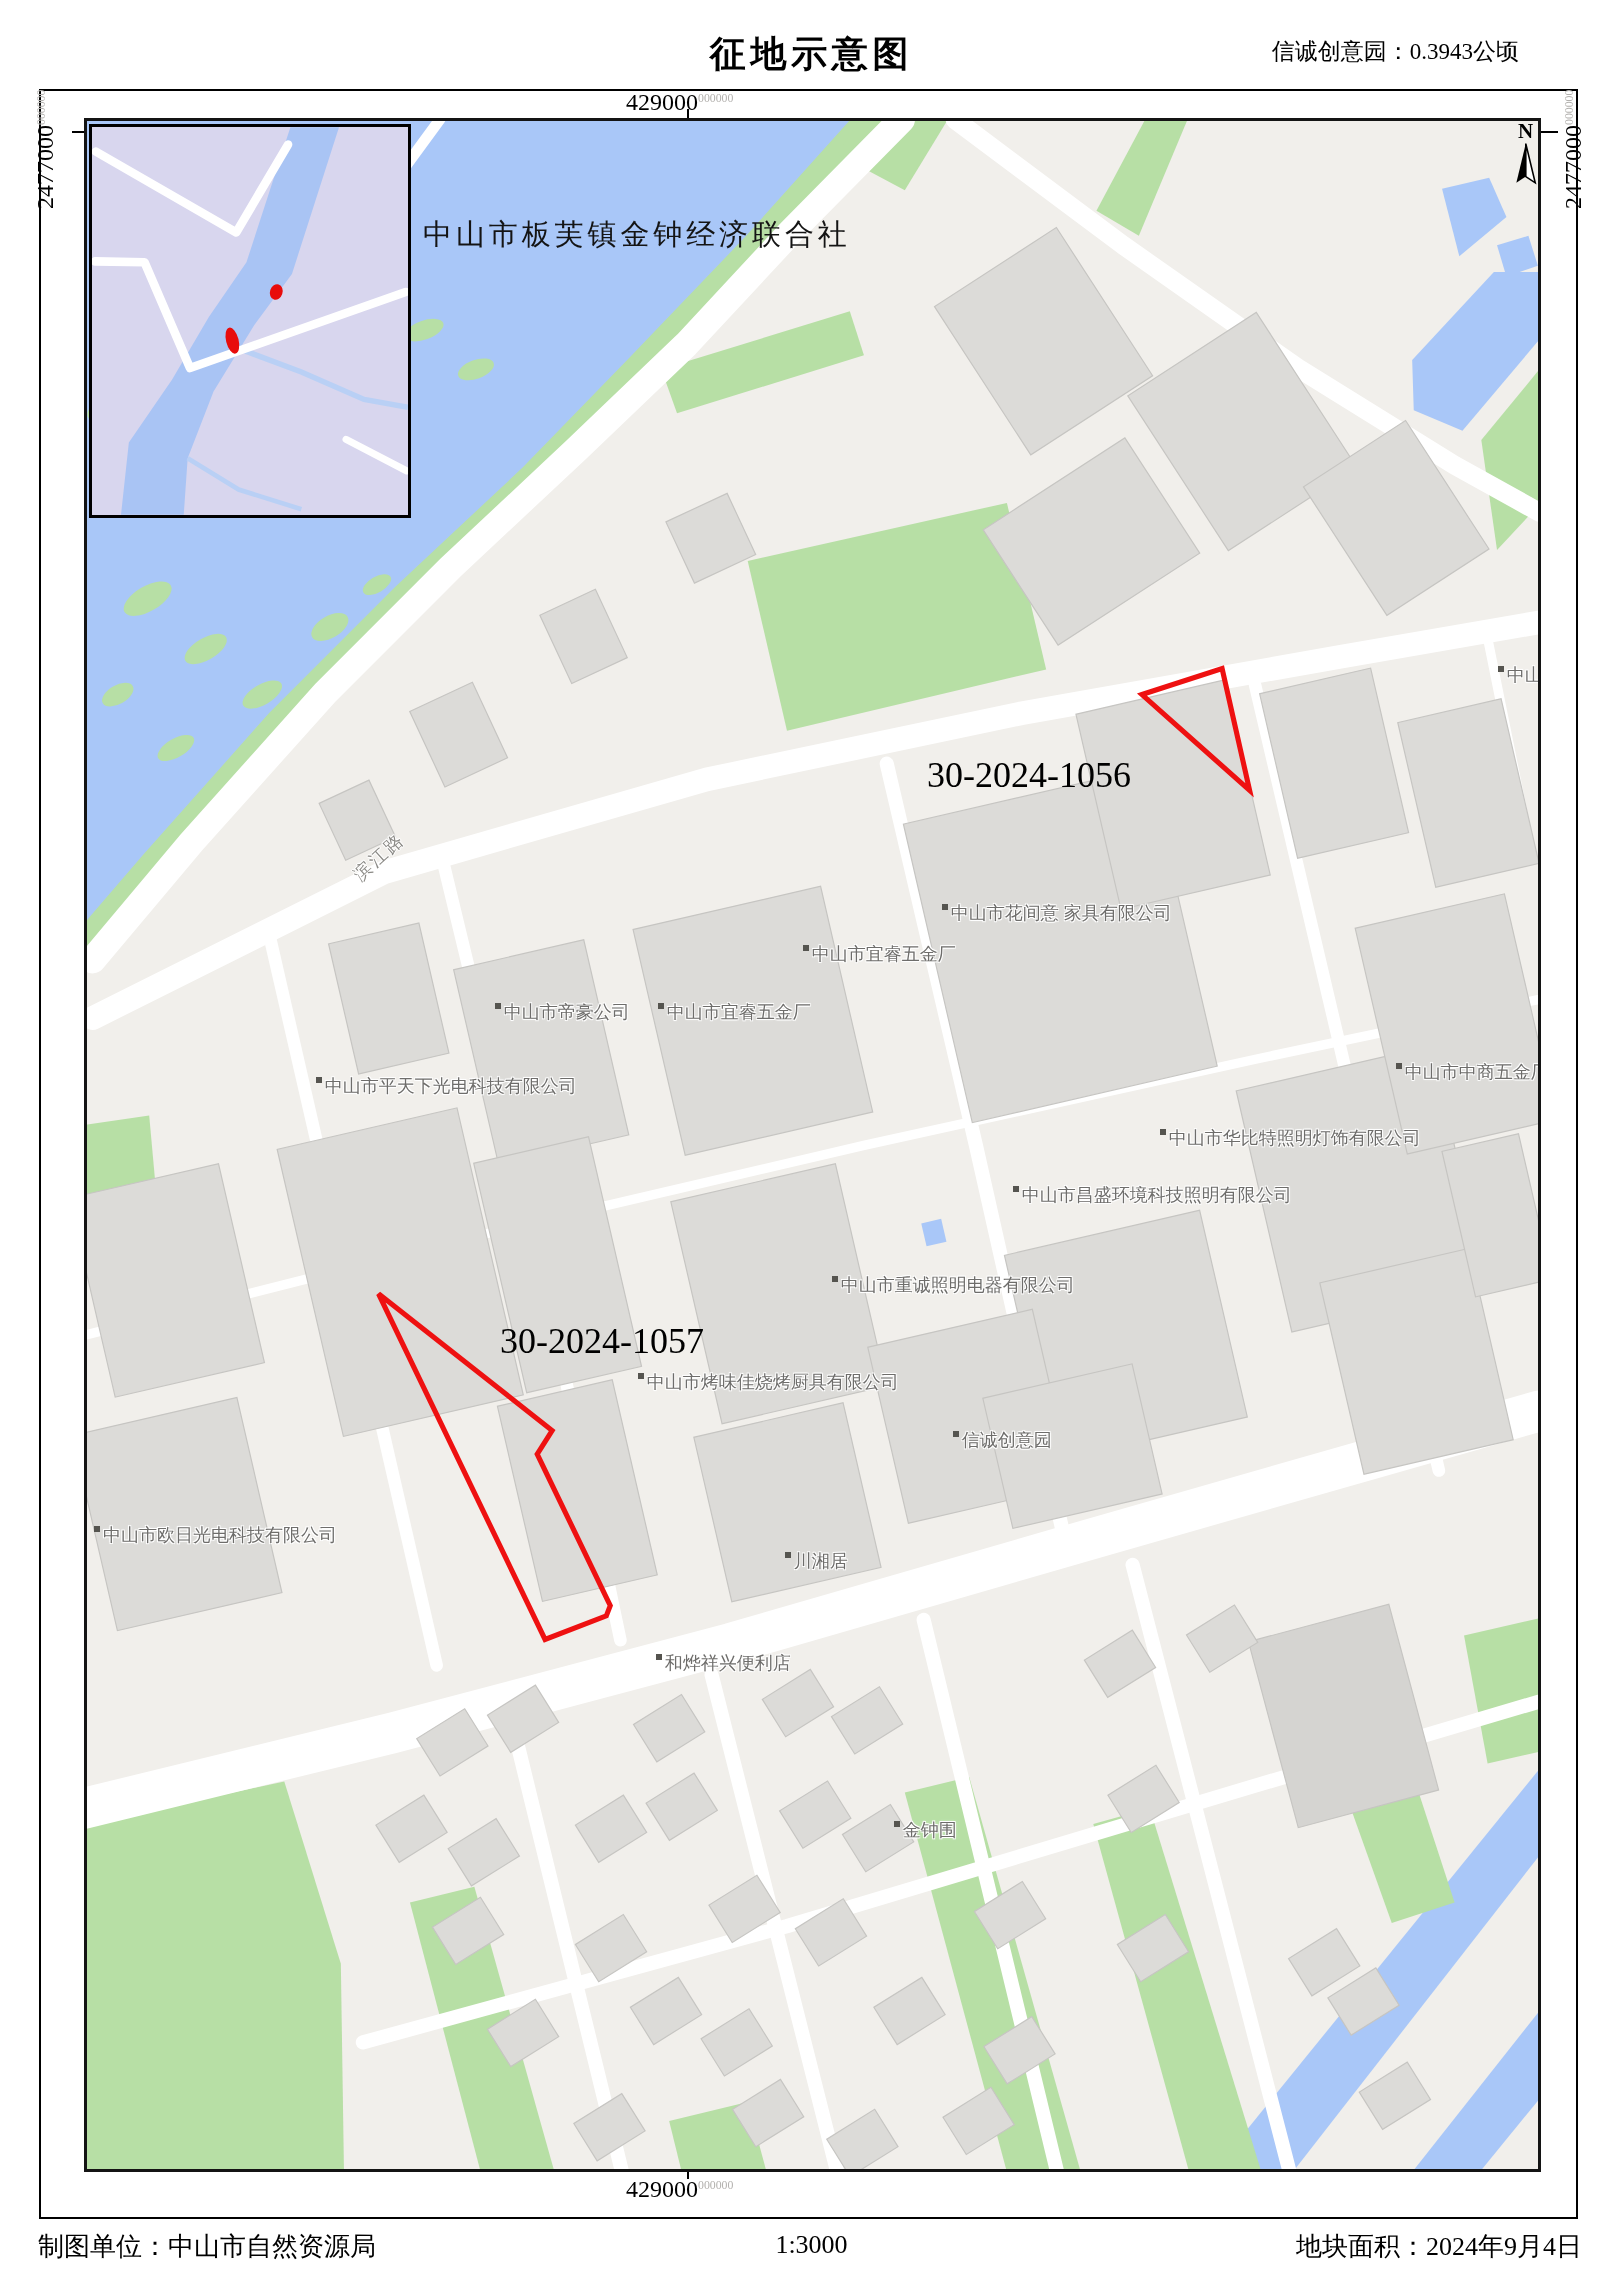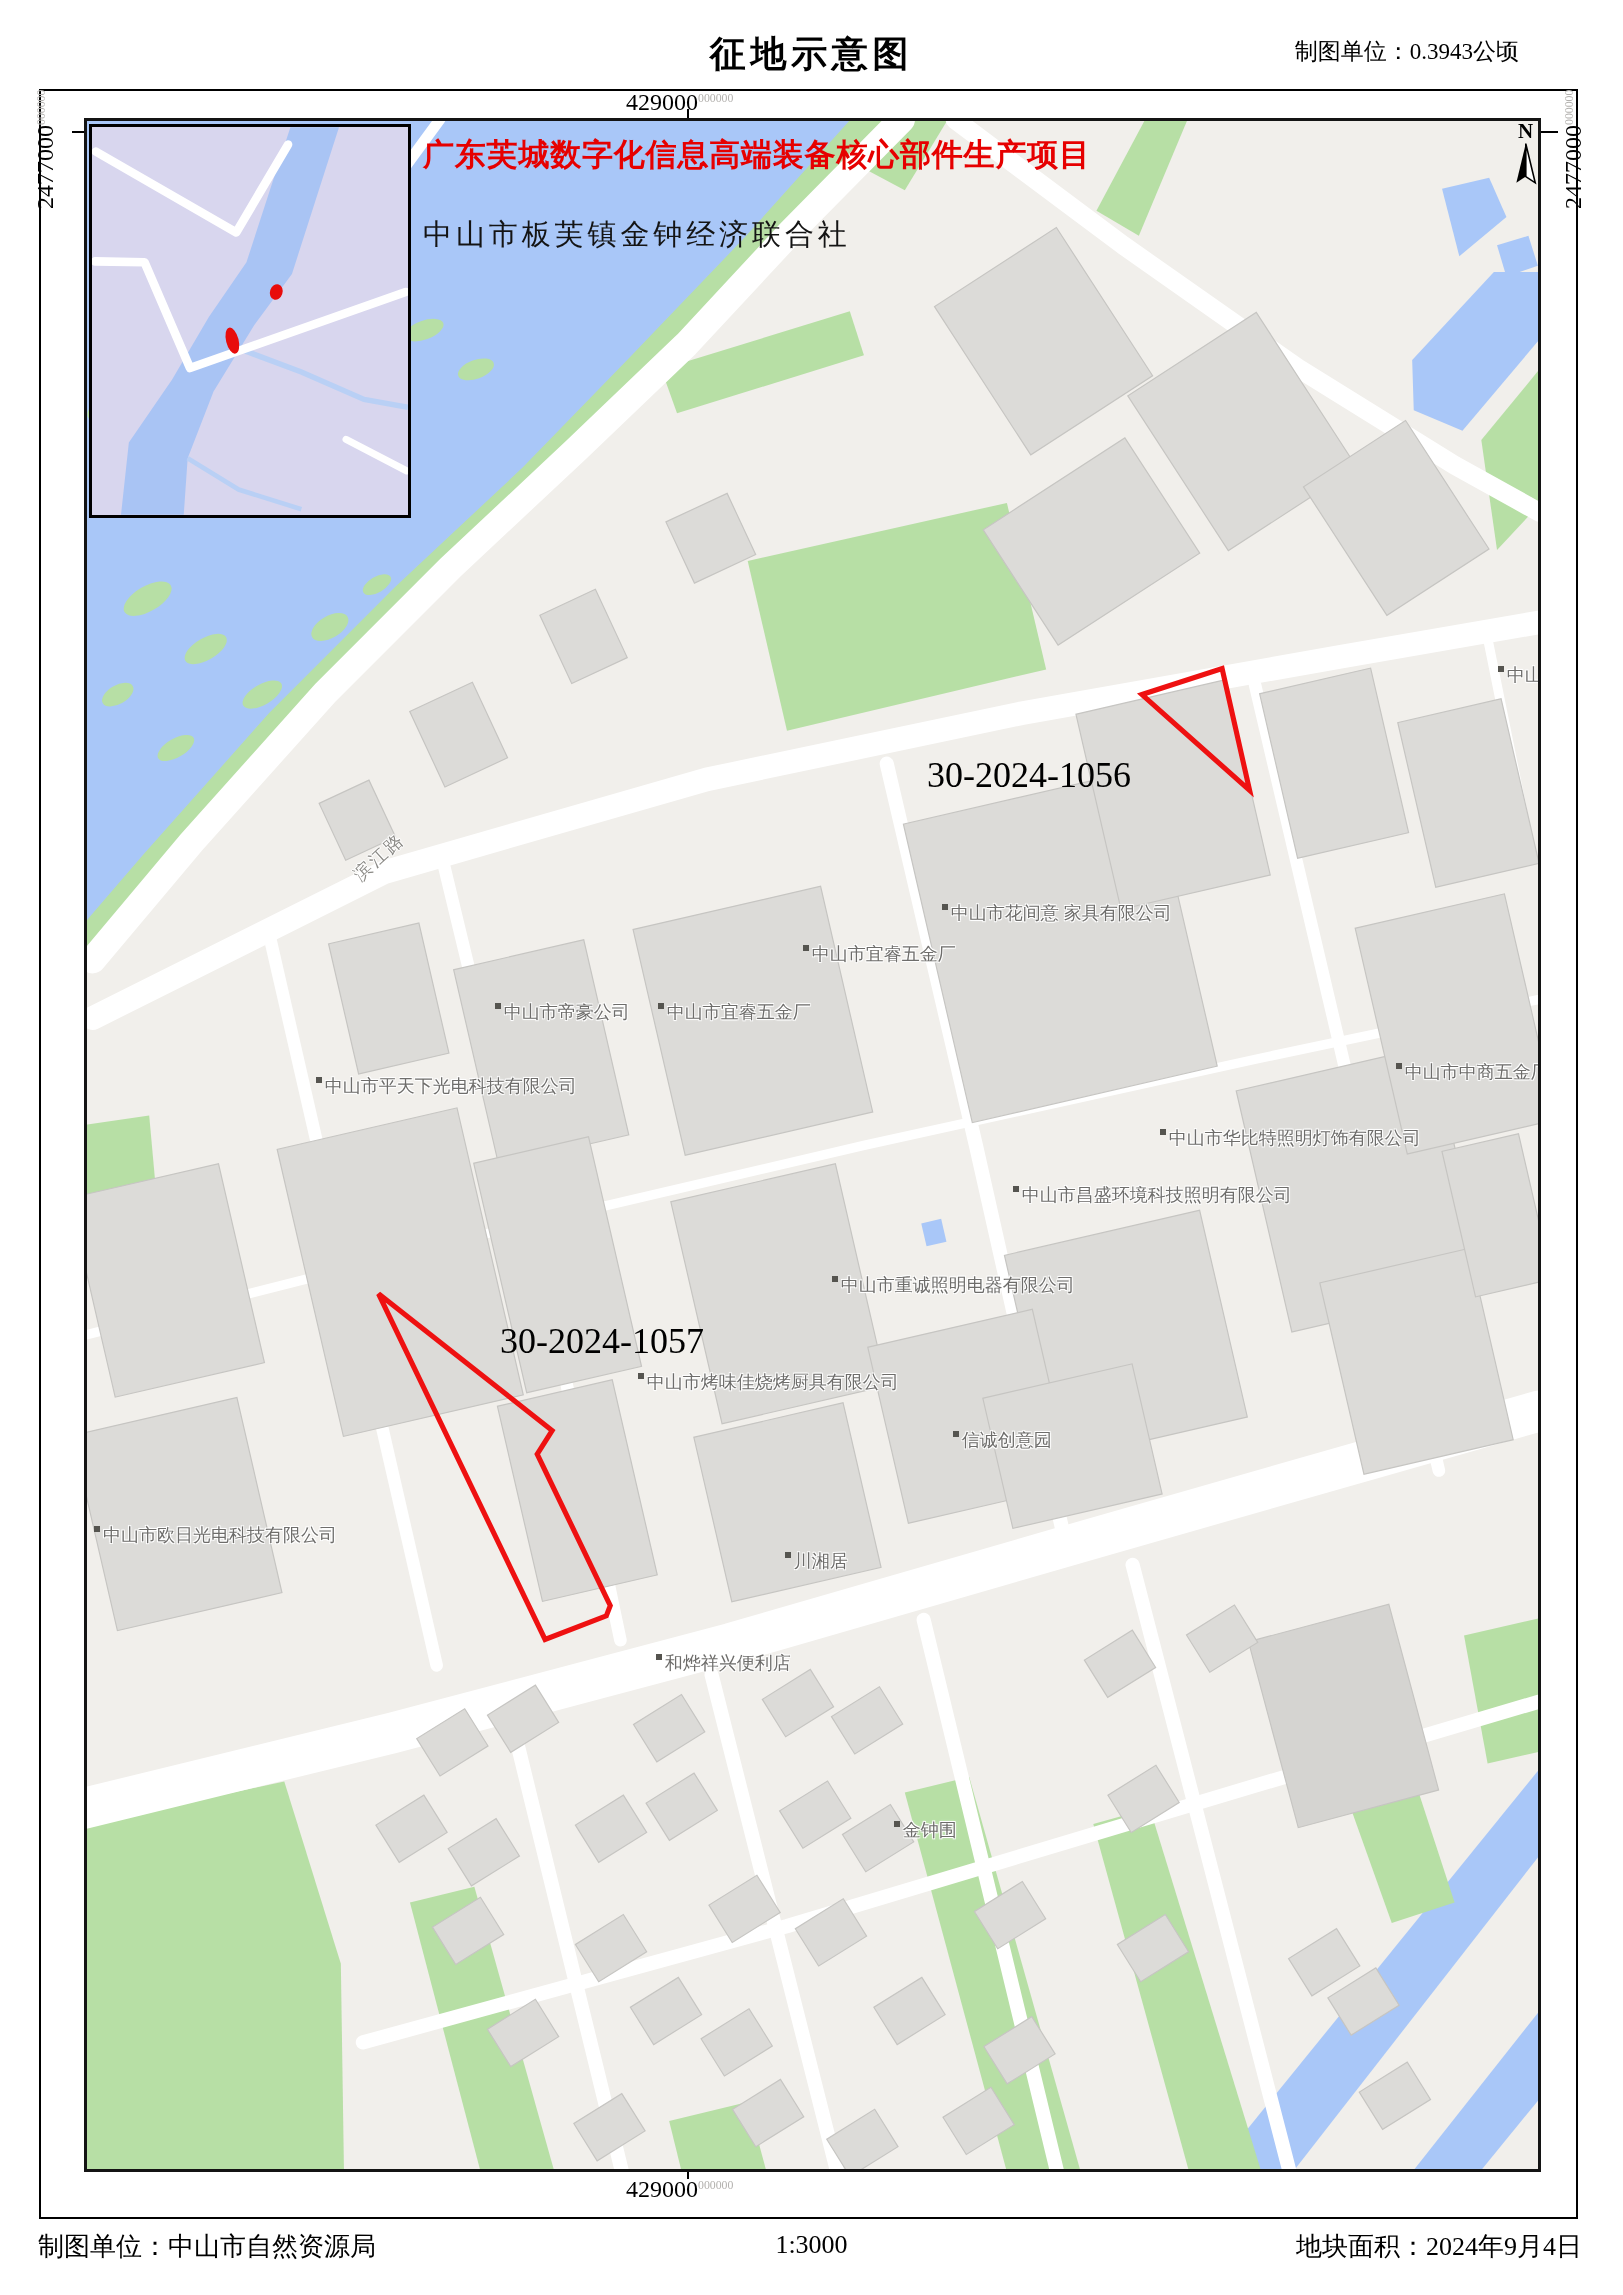"制图单位：0.3943公顷" div.abs { text: 制图单位 -> 信诚创意园 }
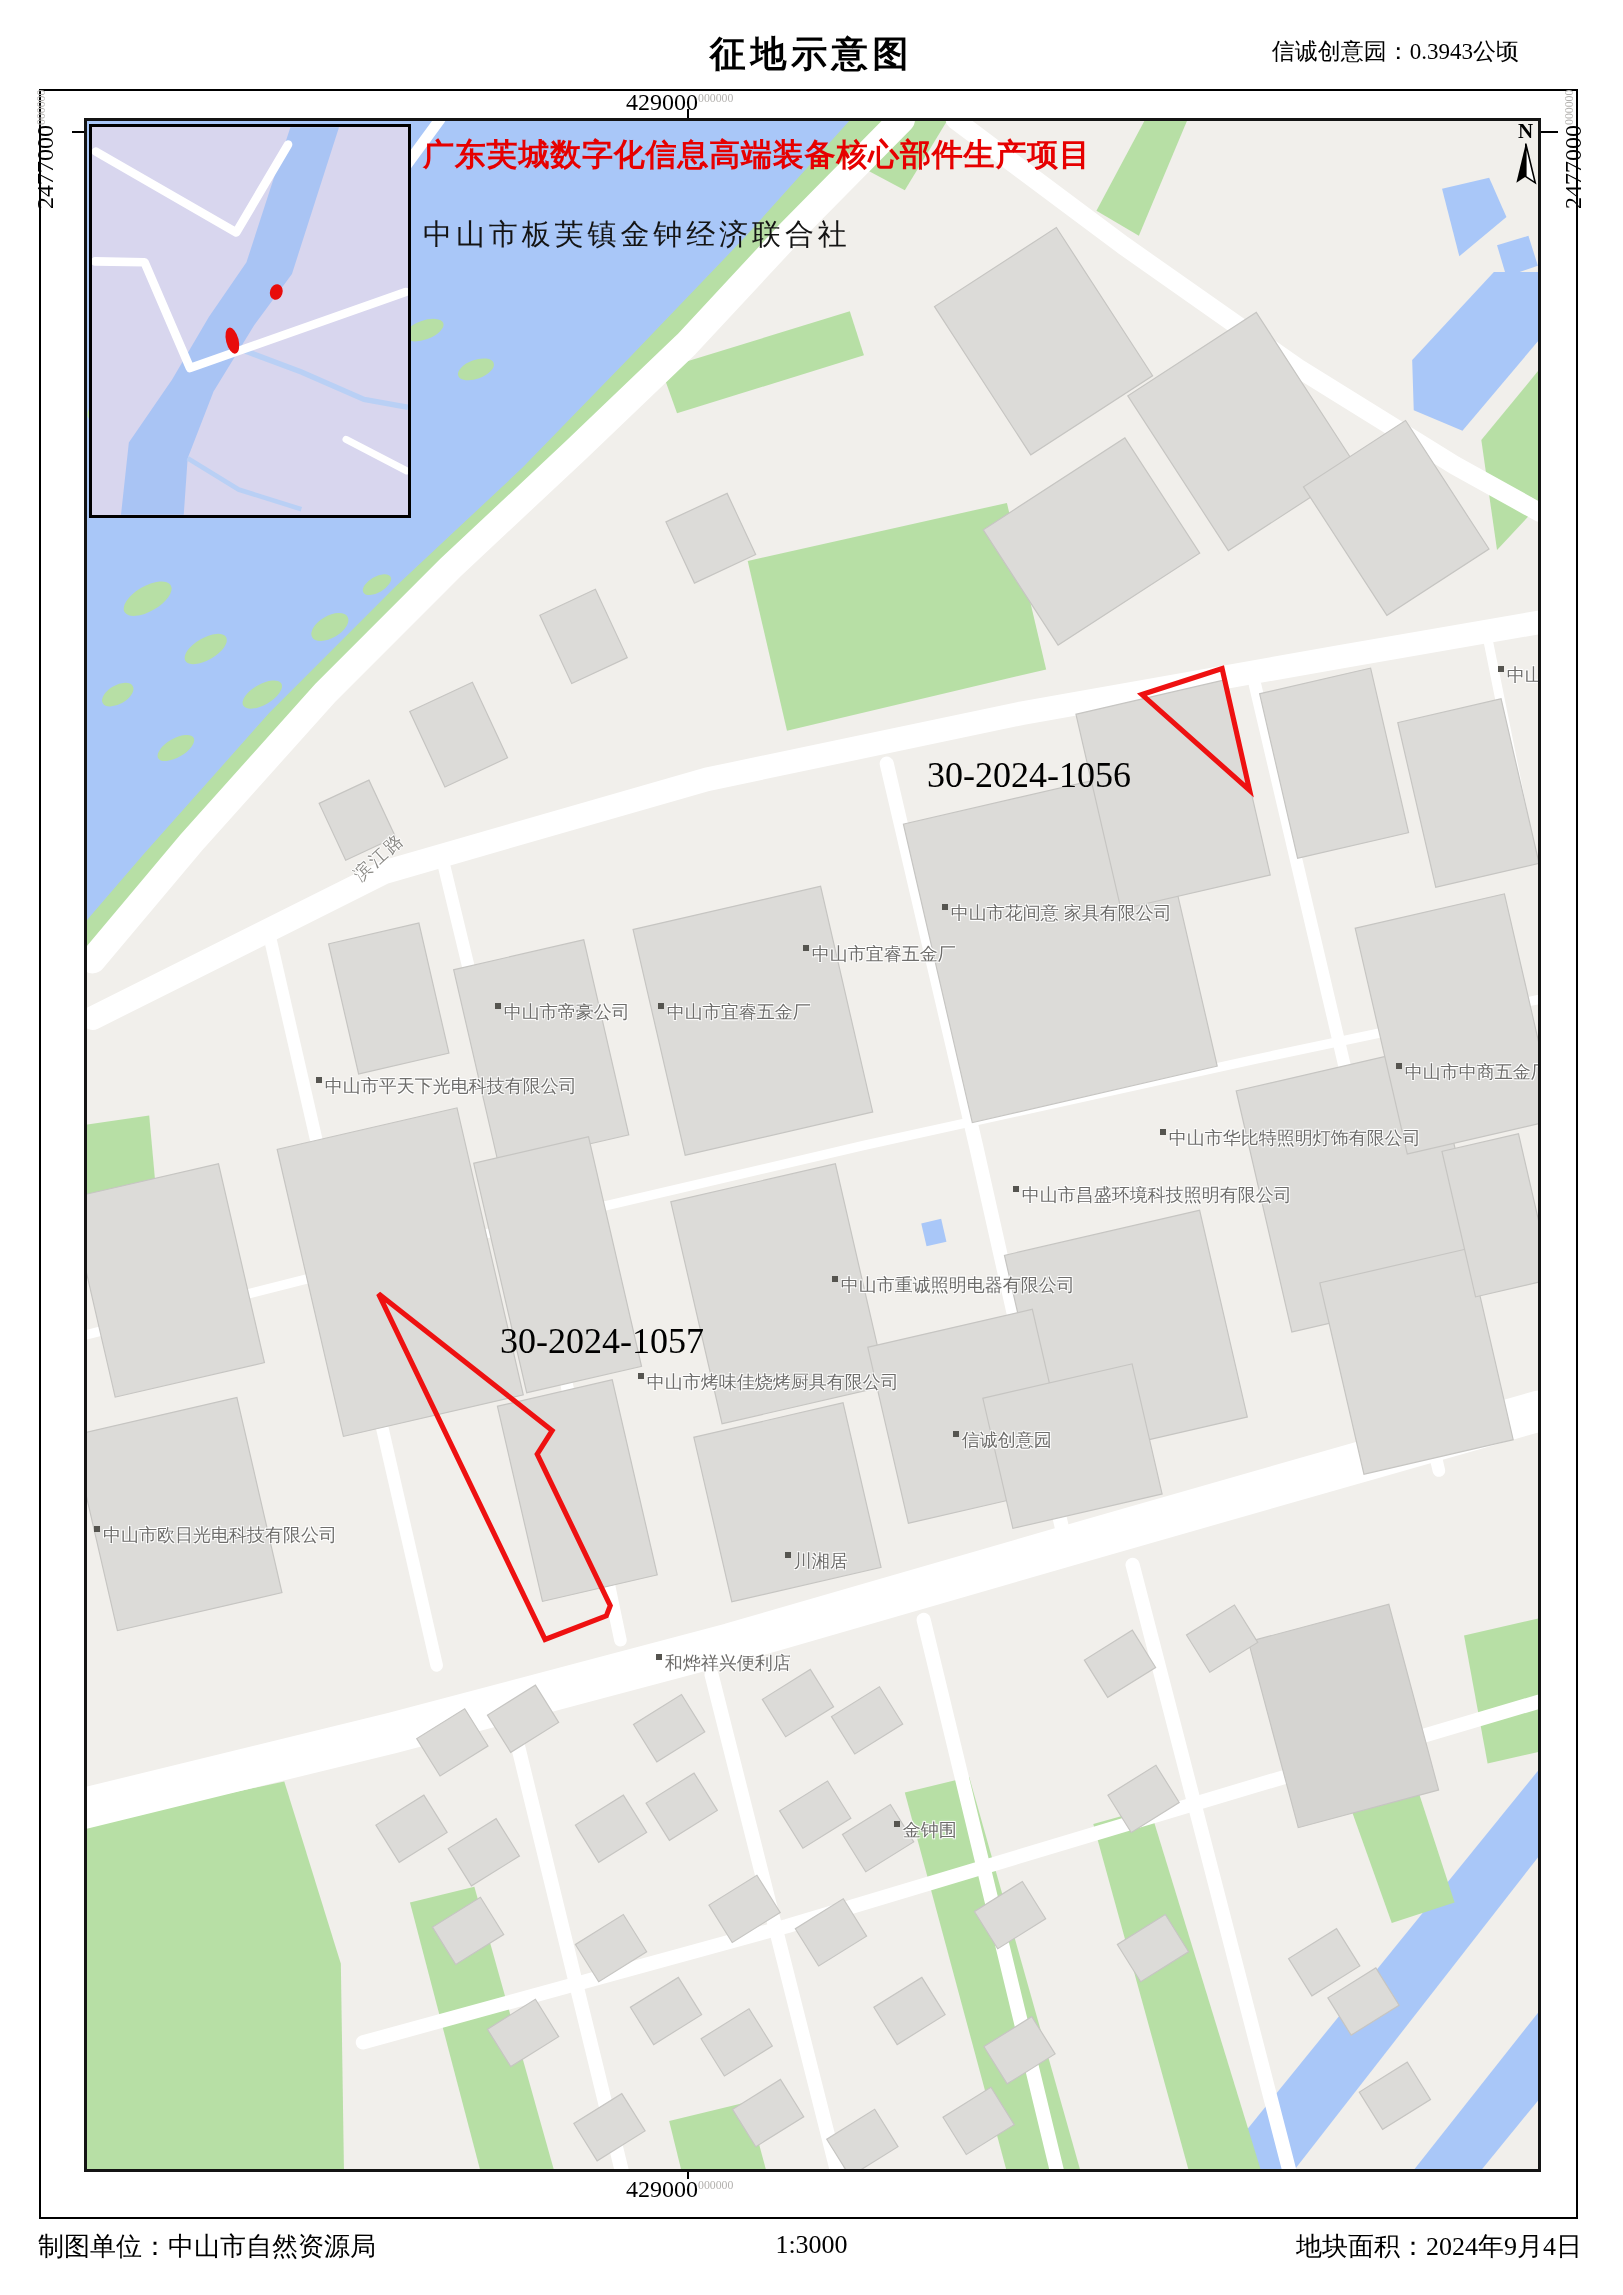"广东芙城数字化信息高端装备核心部件生产项目" div.abs { html: <div>广东芙城数字化信息高端装备核心部件生产项目</div> -> none }
